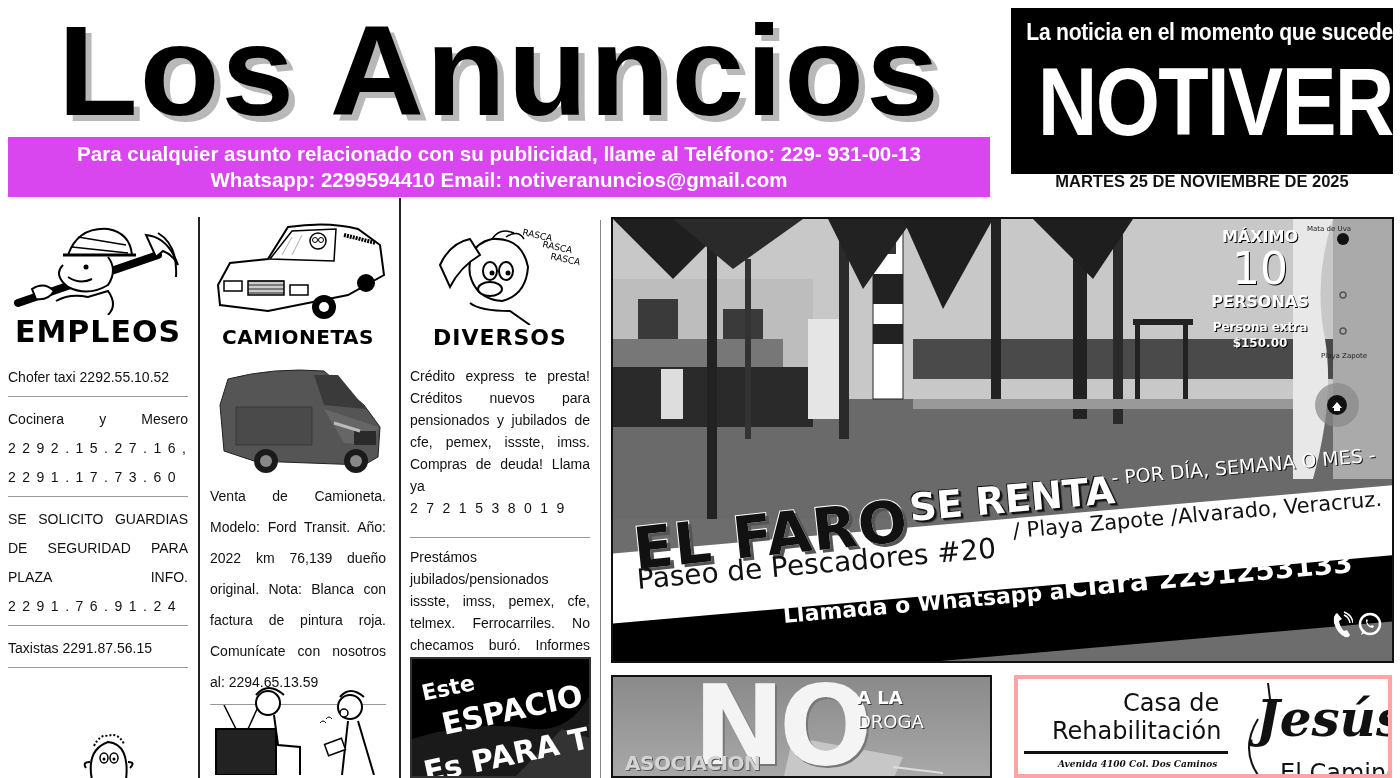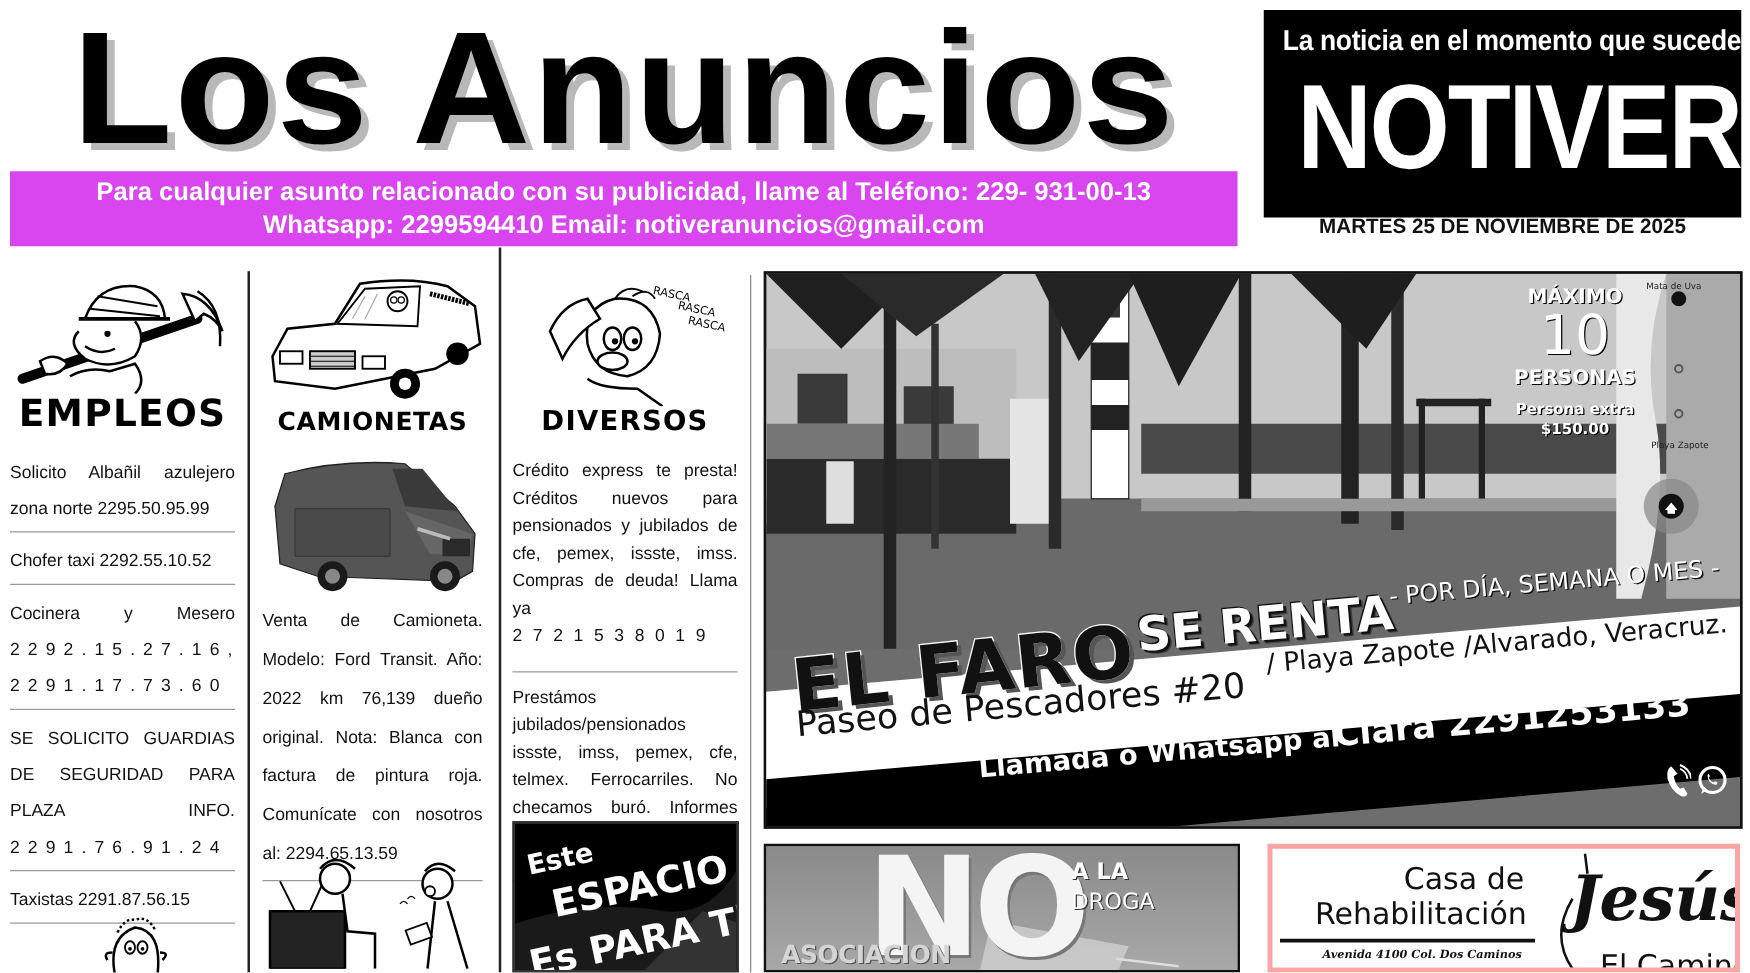"Mata de Uva" div.map-label { margin-left: 10px -> none }
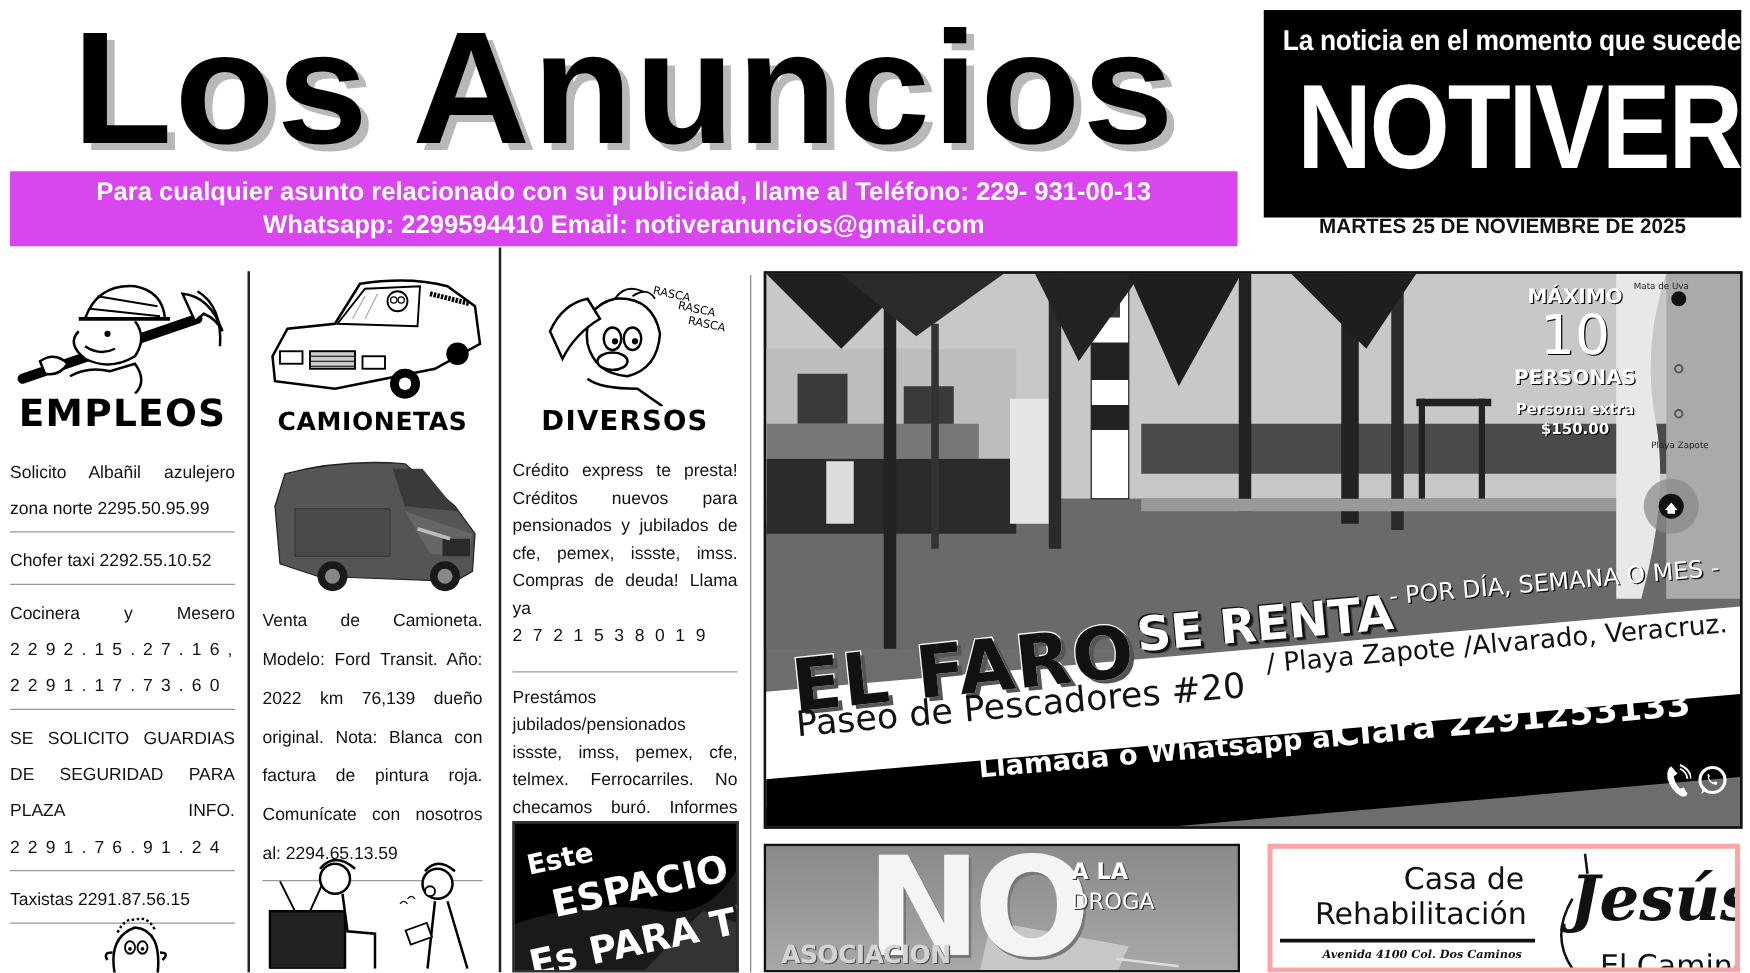"Solicito Albañil azulejero zona norte" div.ad-item { html: <div> <span>Solicito Albañil azulejero zona norte 2295.50.95.99</span> </div> -> none }
